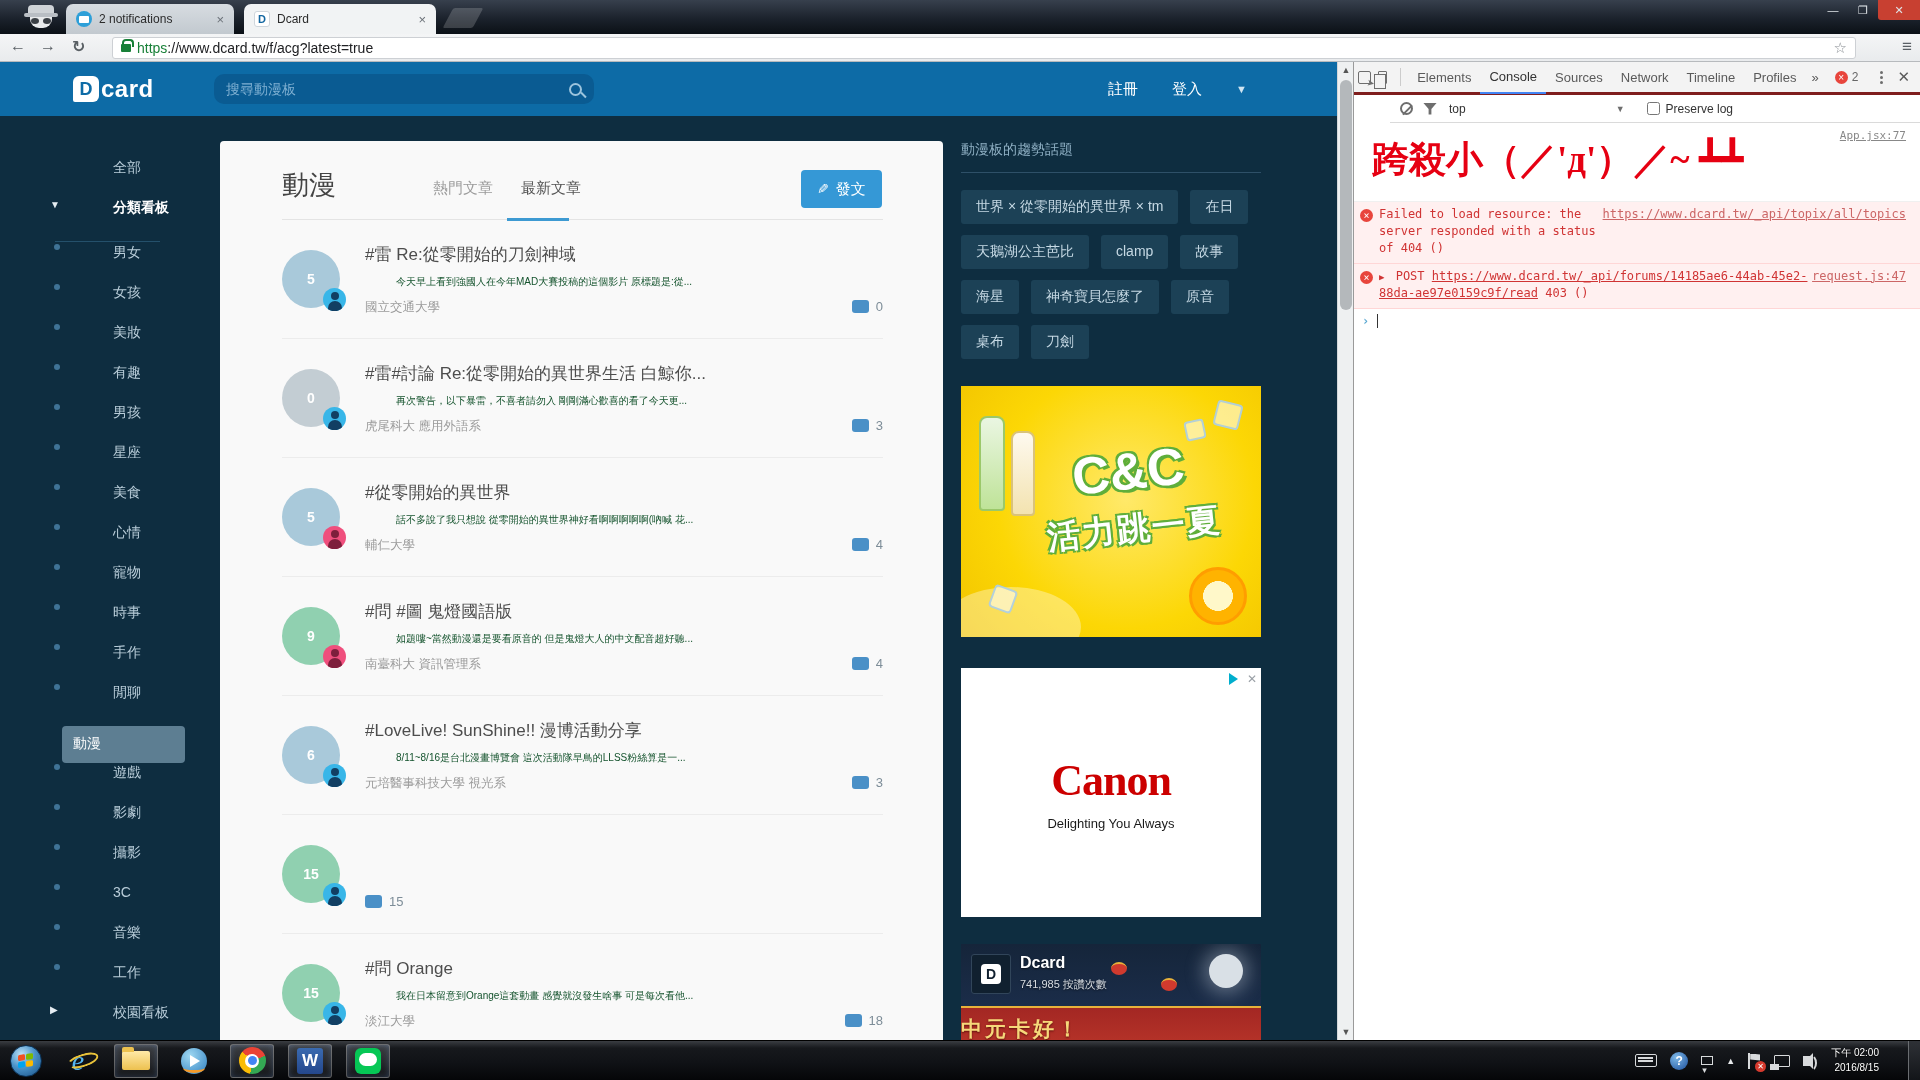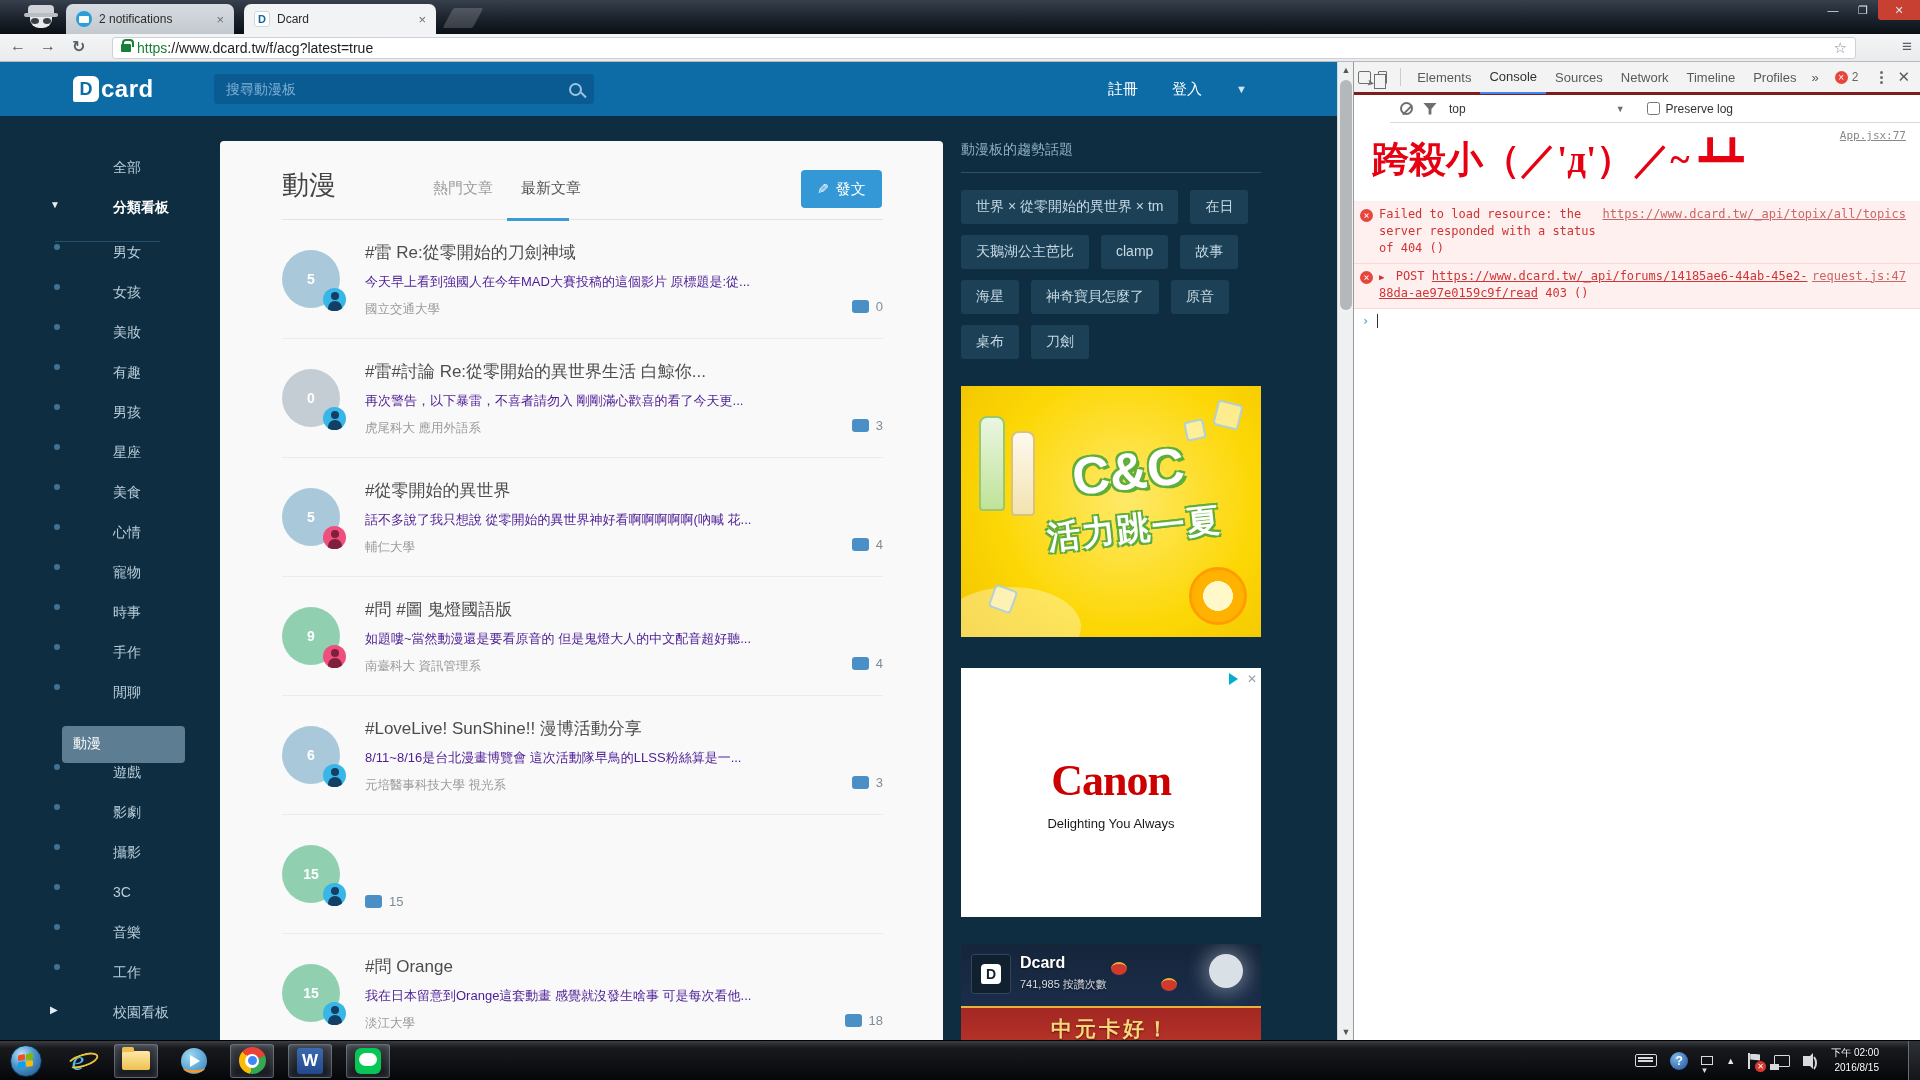"搜尋動漫板" .searchbox { border-radius: 3px -> 10px }
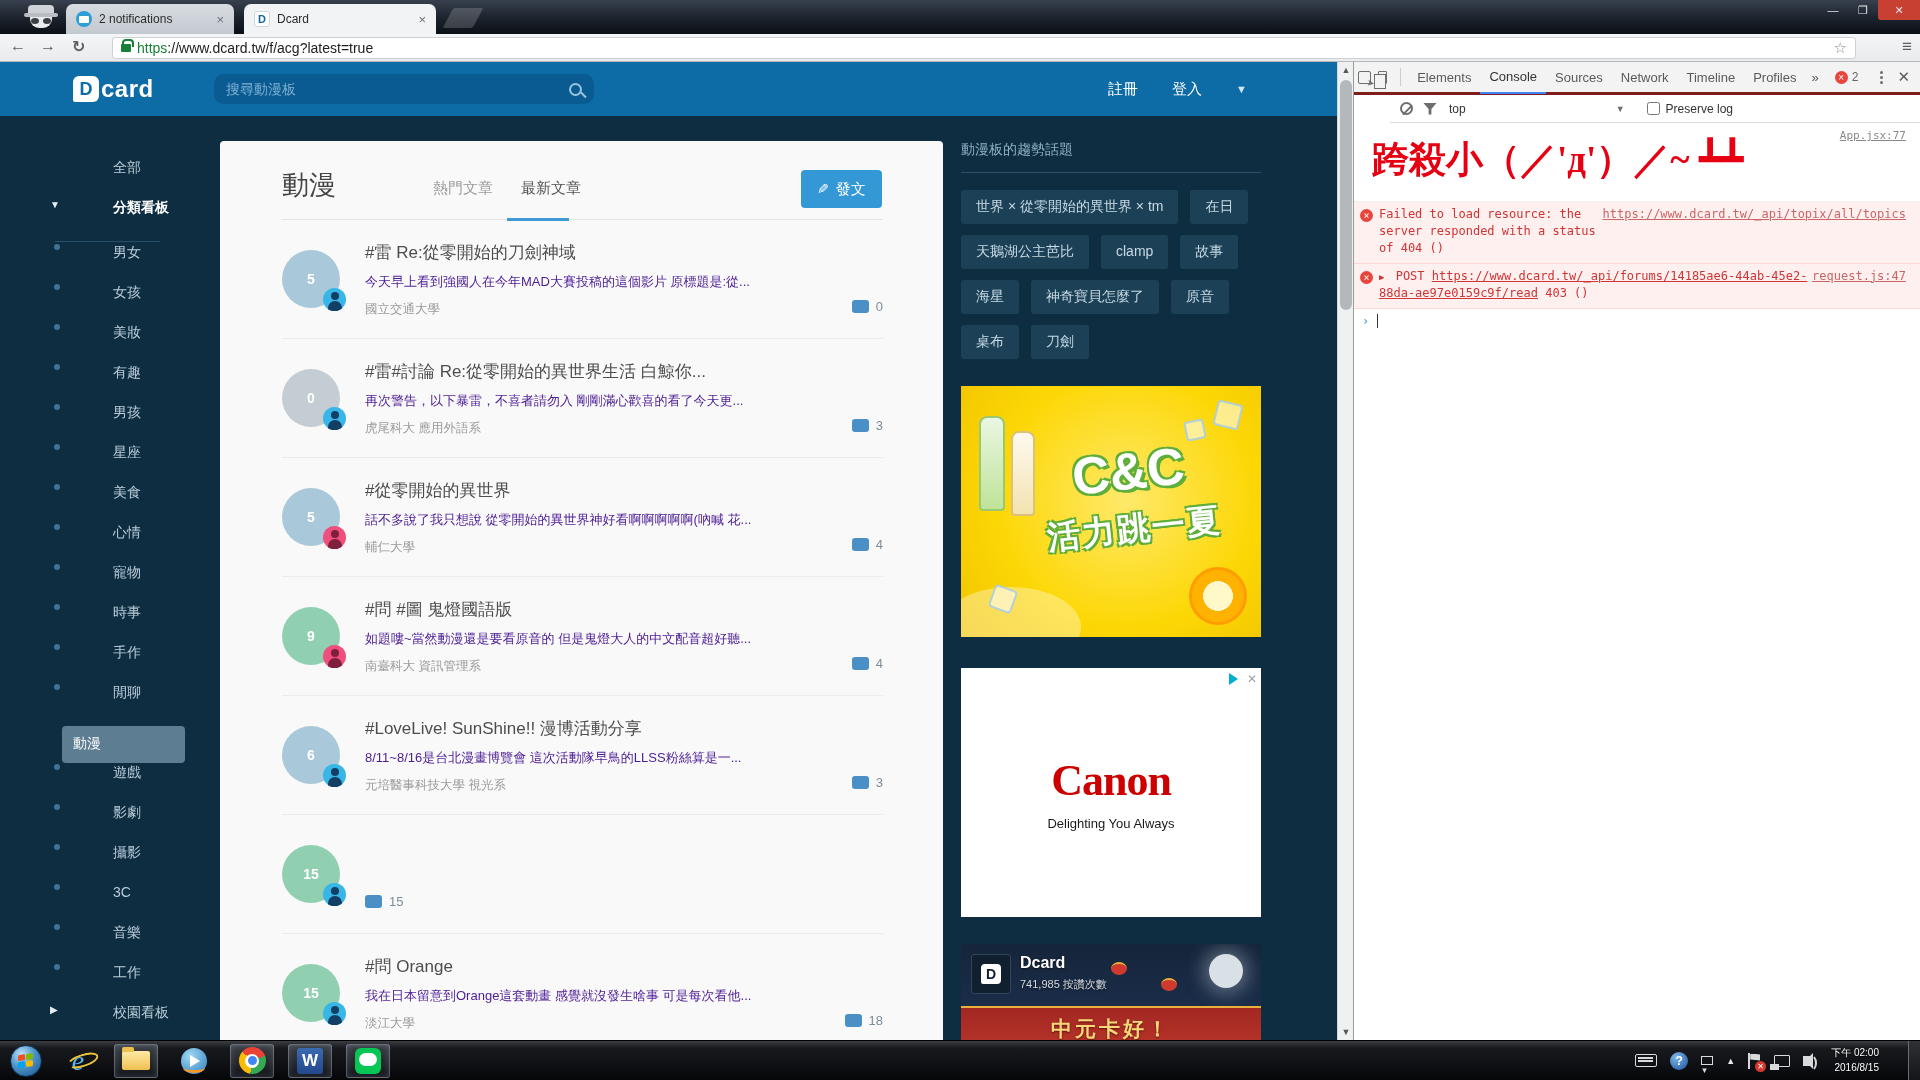"今天早上看到強國人在今年MAD大賽投稿的這個影片 原標題是:從..." .post-excerpt { color: #4c1d95 -> #14532d; font-size: 13px -> 10px; margin-left: none -> 31px }
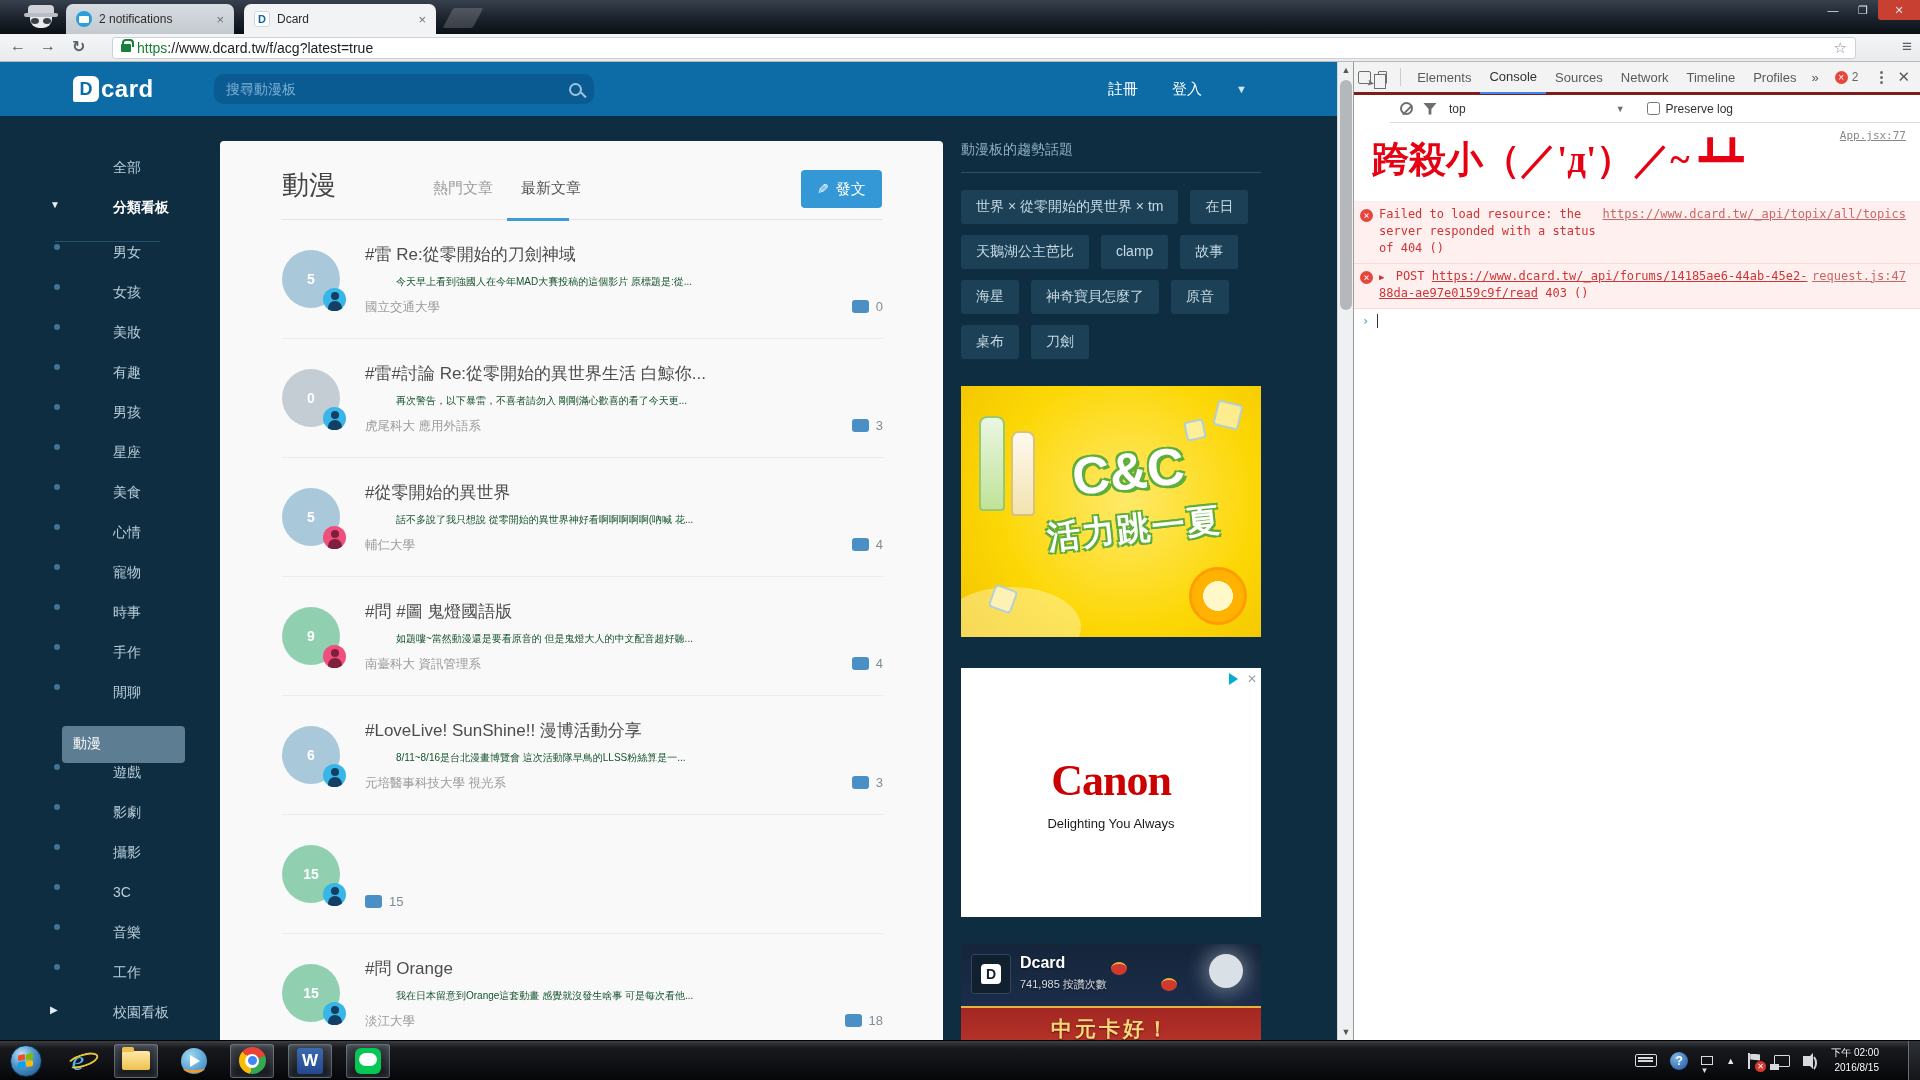"中元卡好！" .fb-banner { text-align: center -> none }
